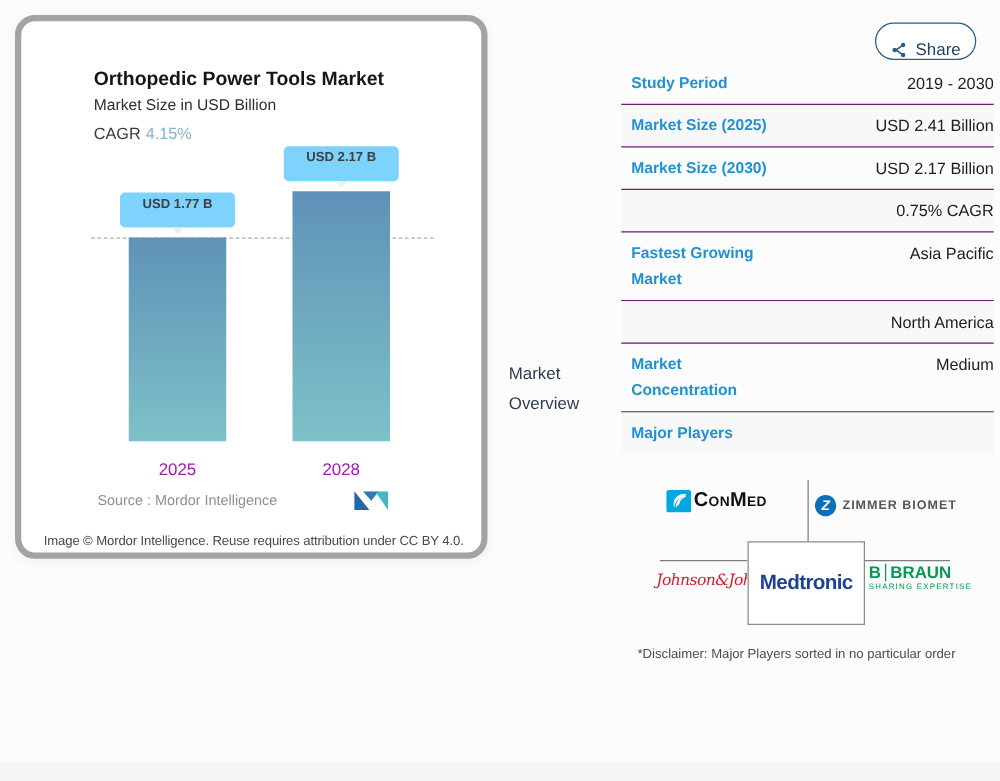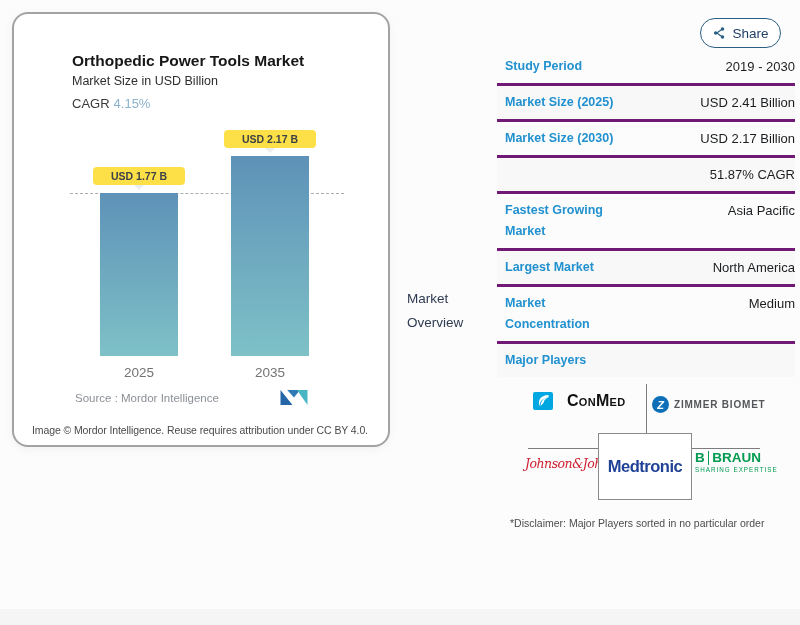"Share" .share-btn { align-items: center -> flex-end }
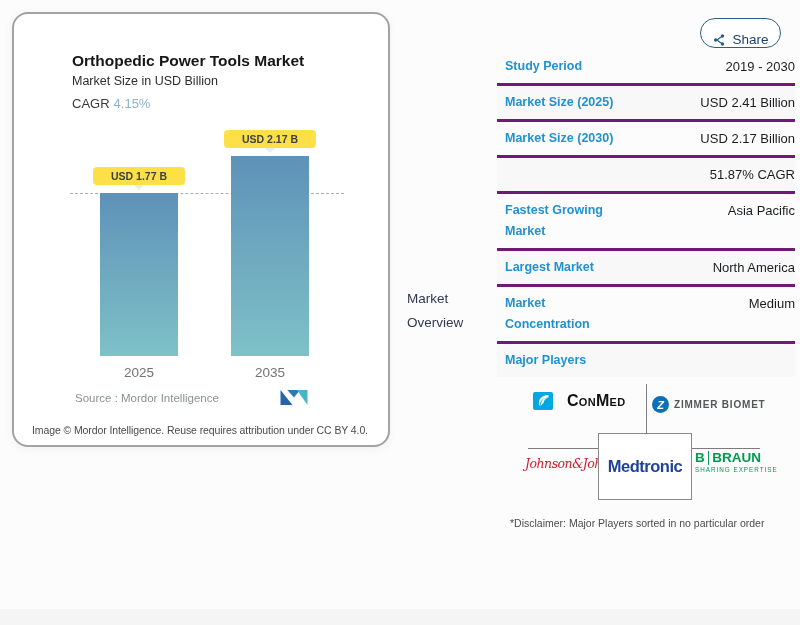"Orthopedic Power Tools Market" .card { border: 2px solid #a3a3a3 -> 5px solid #a3a3a3 }
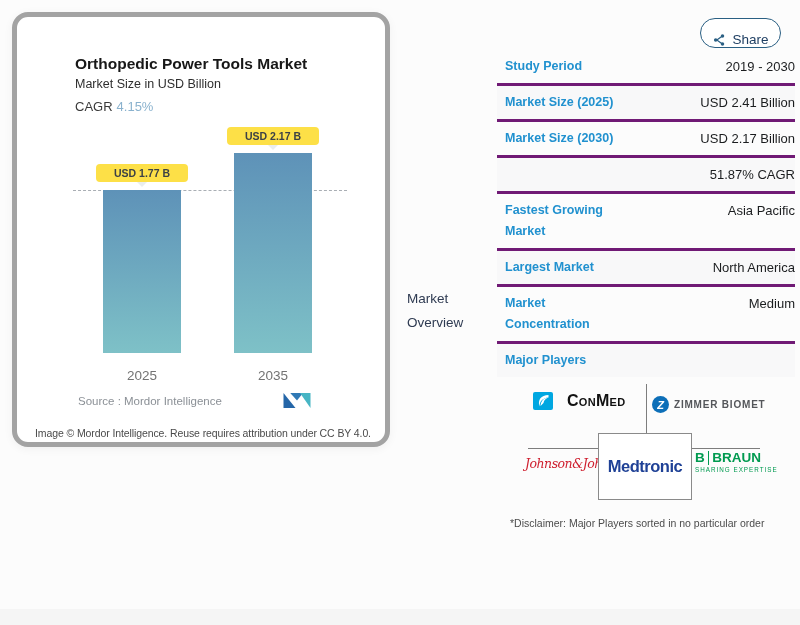"Study Period" .ov-row { border-bottom: 3px solid #701a75 -> 1px solid #701a75 }
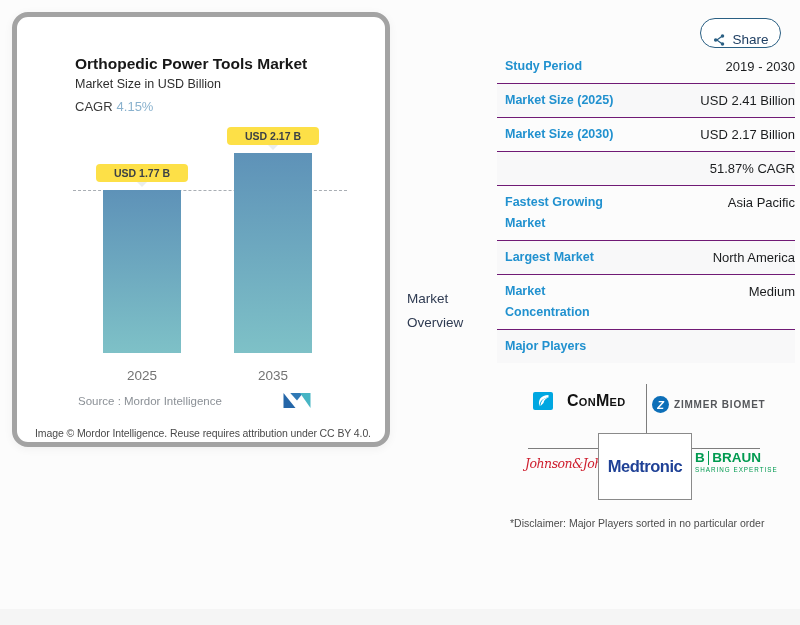"USD 2.17 B" .bar-badge { background: #fde047 -> #7dd3fc; height: 18px -> 28px }
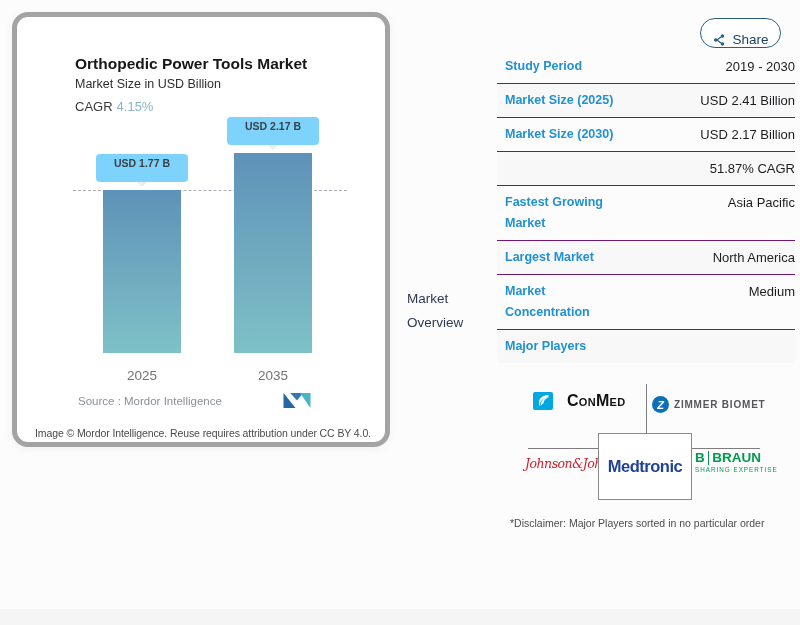"51.87% CAGR" div.ov-value { text: 51.87% -> 0.75% }
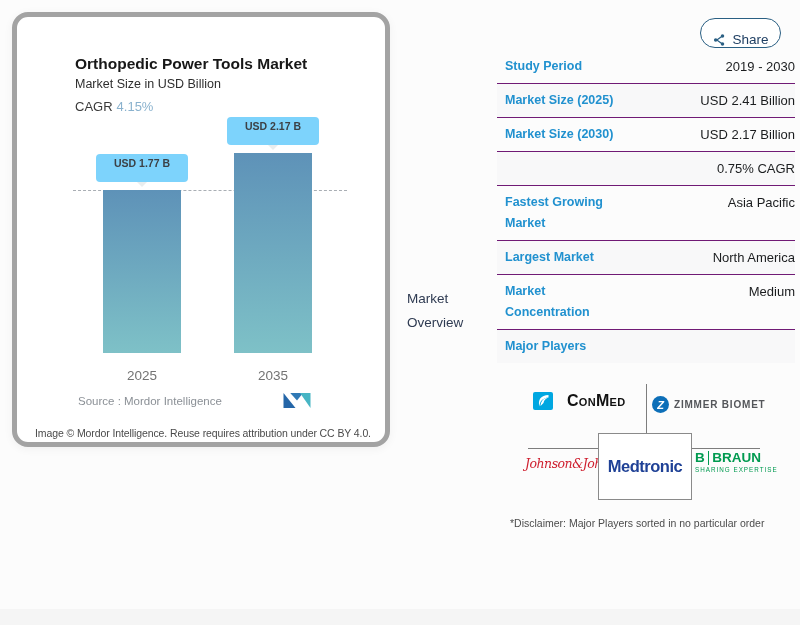"Largest Market" div.ov-label { html: <div>Largest Market</div> -> none }
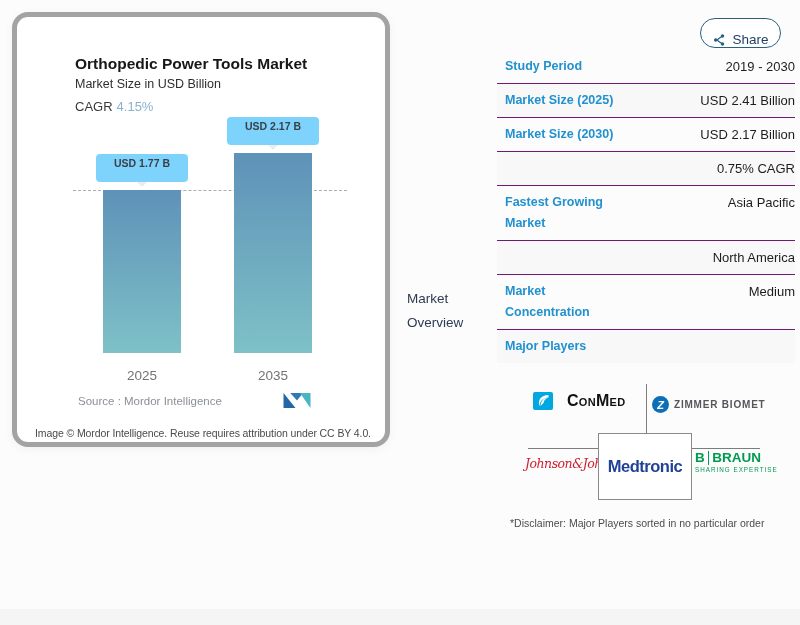"2025" .xlabel { color: #737373 -> #a21caf }
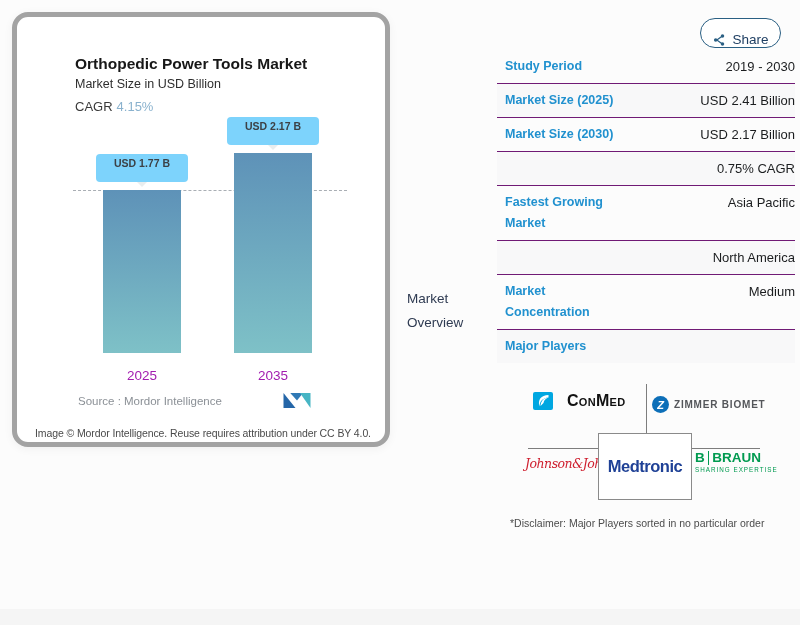"2035" div.xlabel { text: 2035 -> 2028 }
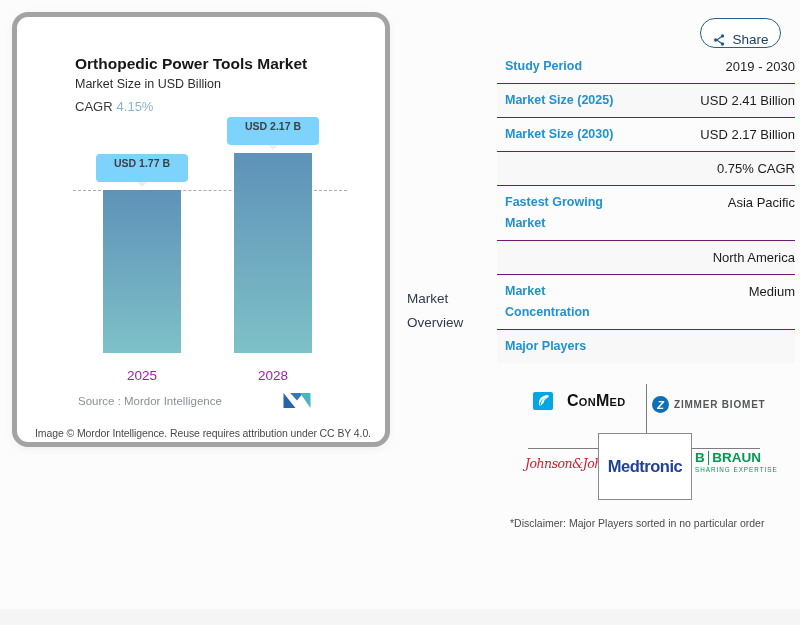"ConMed" .conmed { gap: 14px -> 2px }
